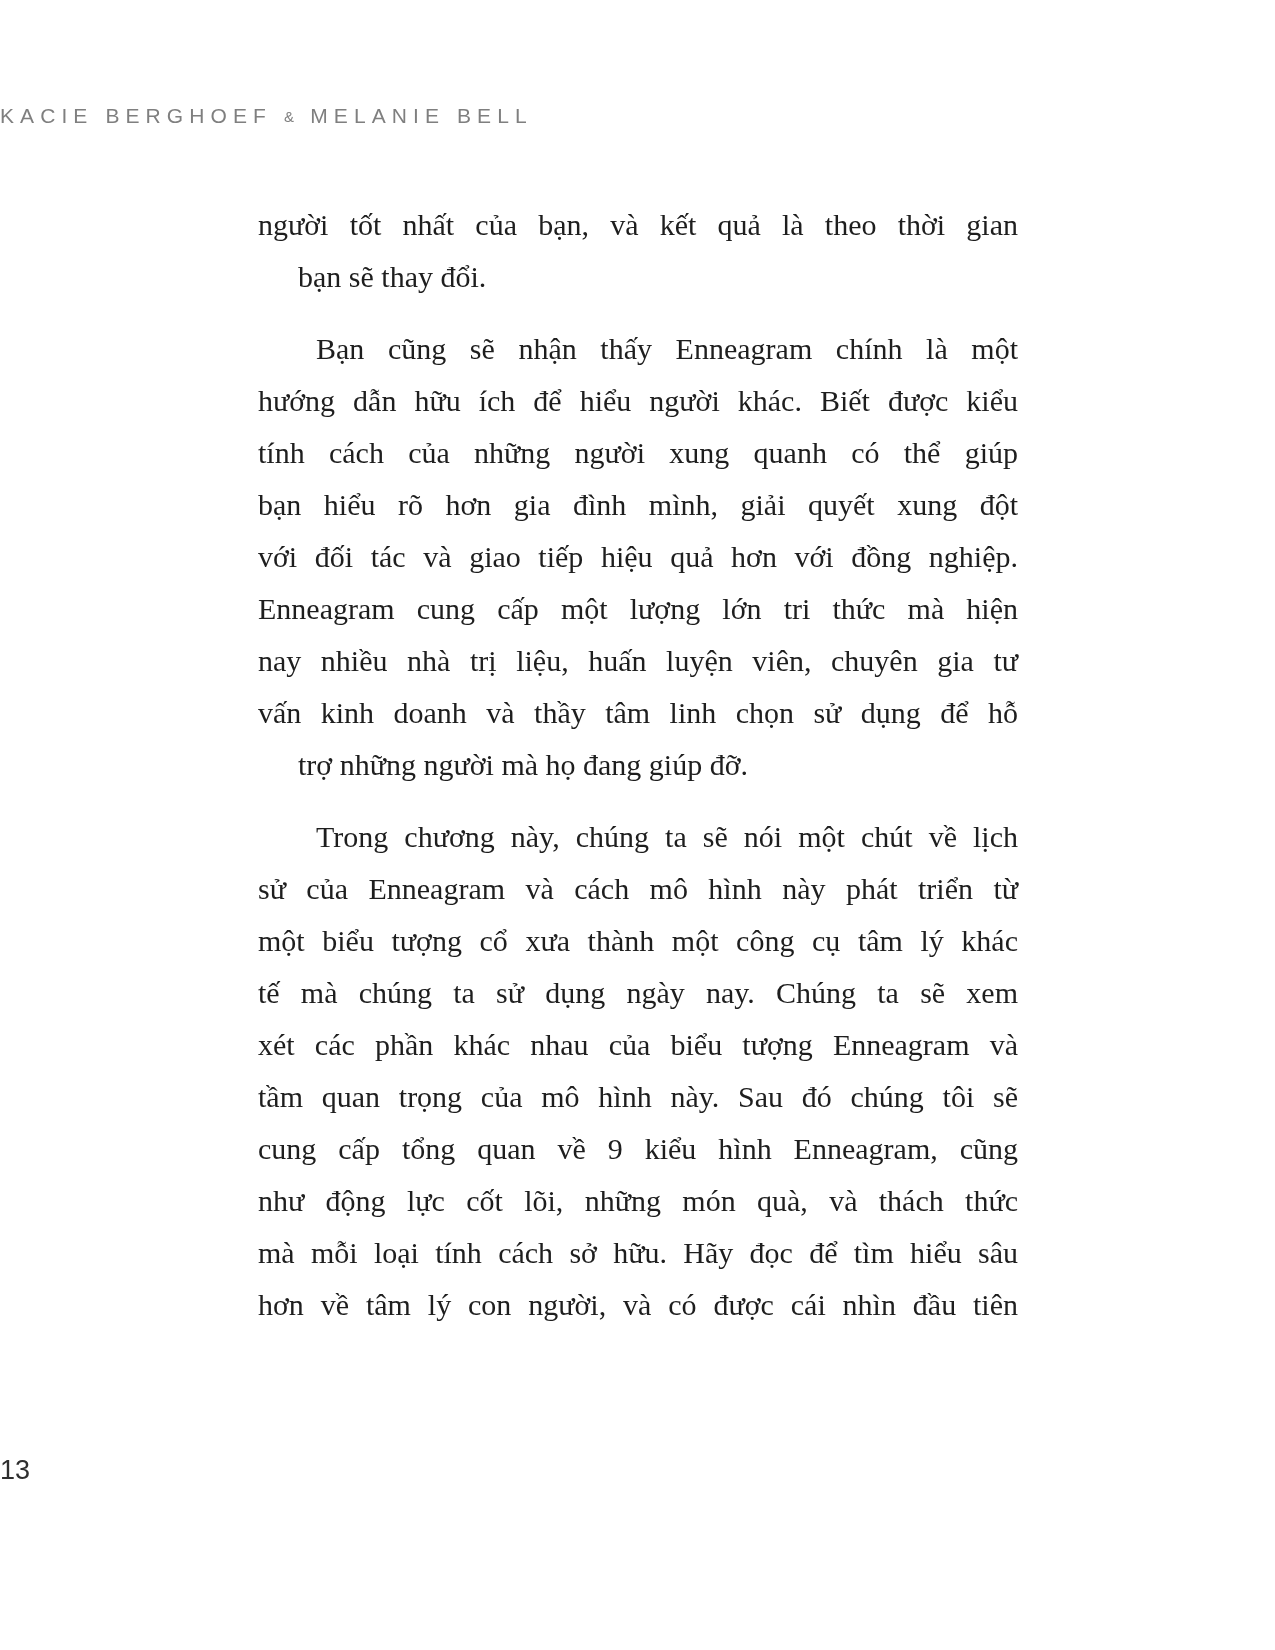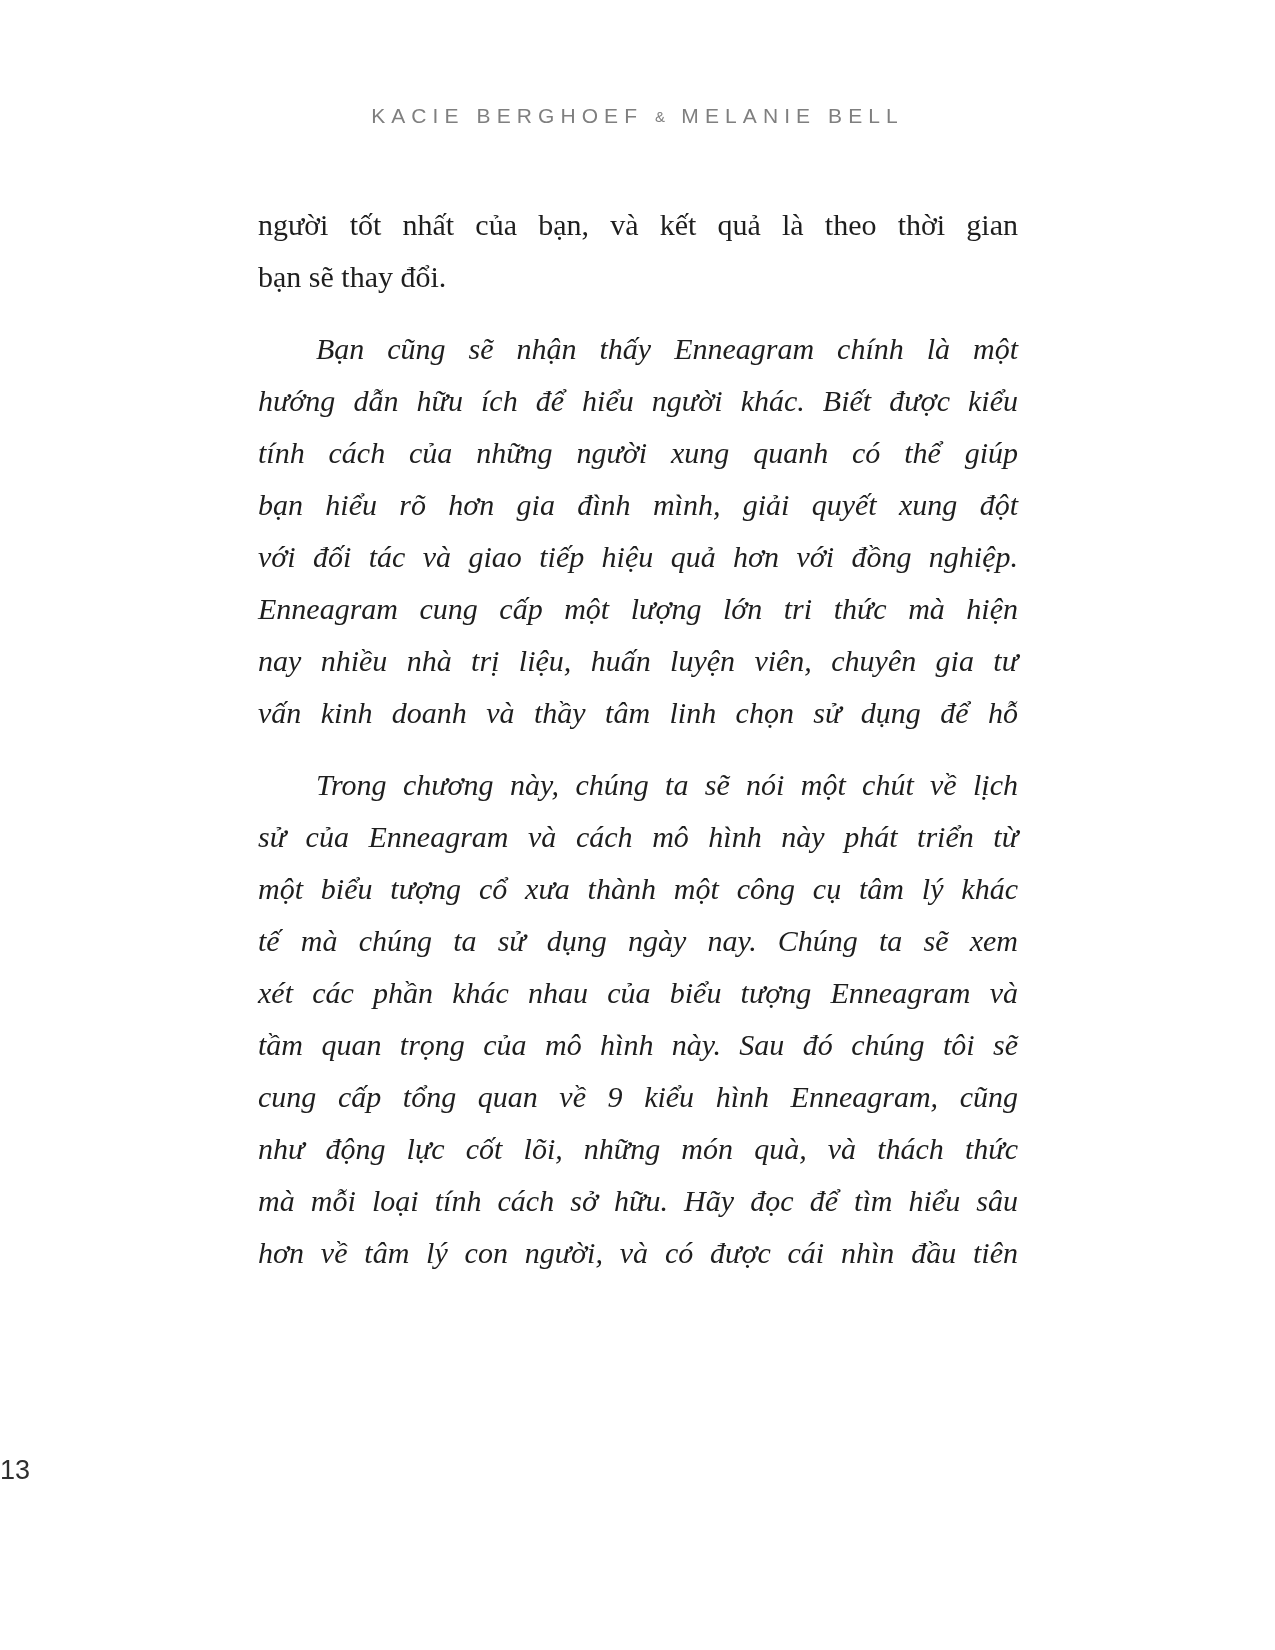"KACIE BERGHOEF & MELANIE BELL" .running-header { text-align: center -> left }
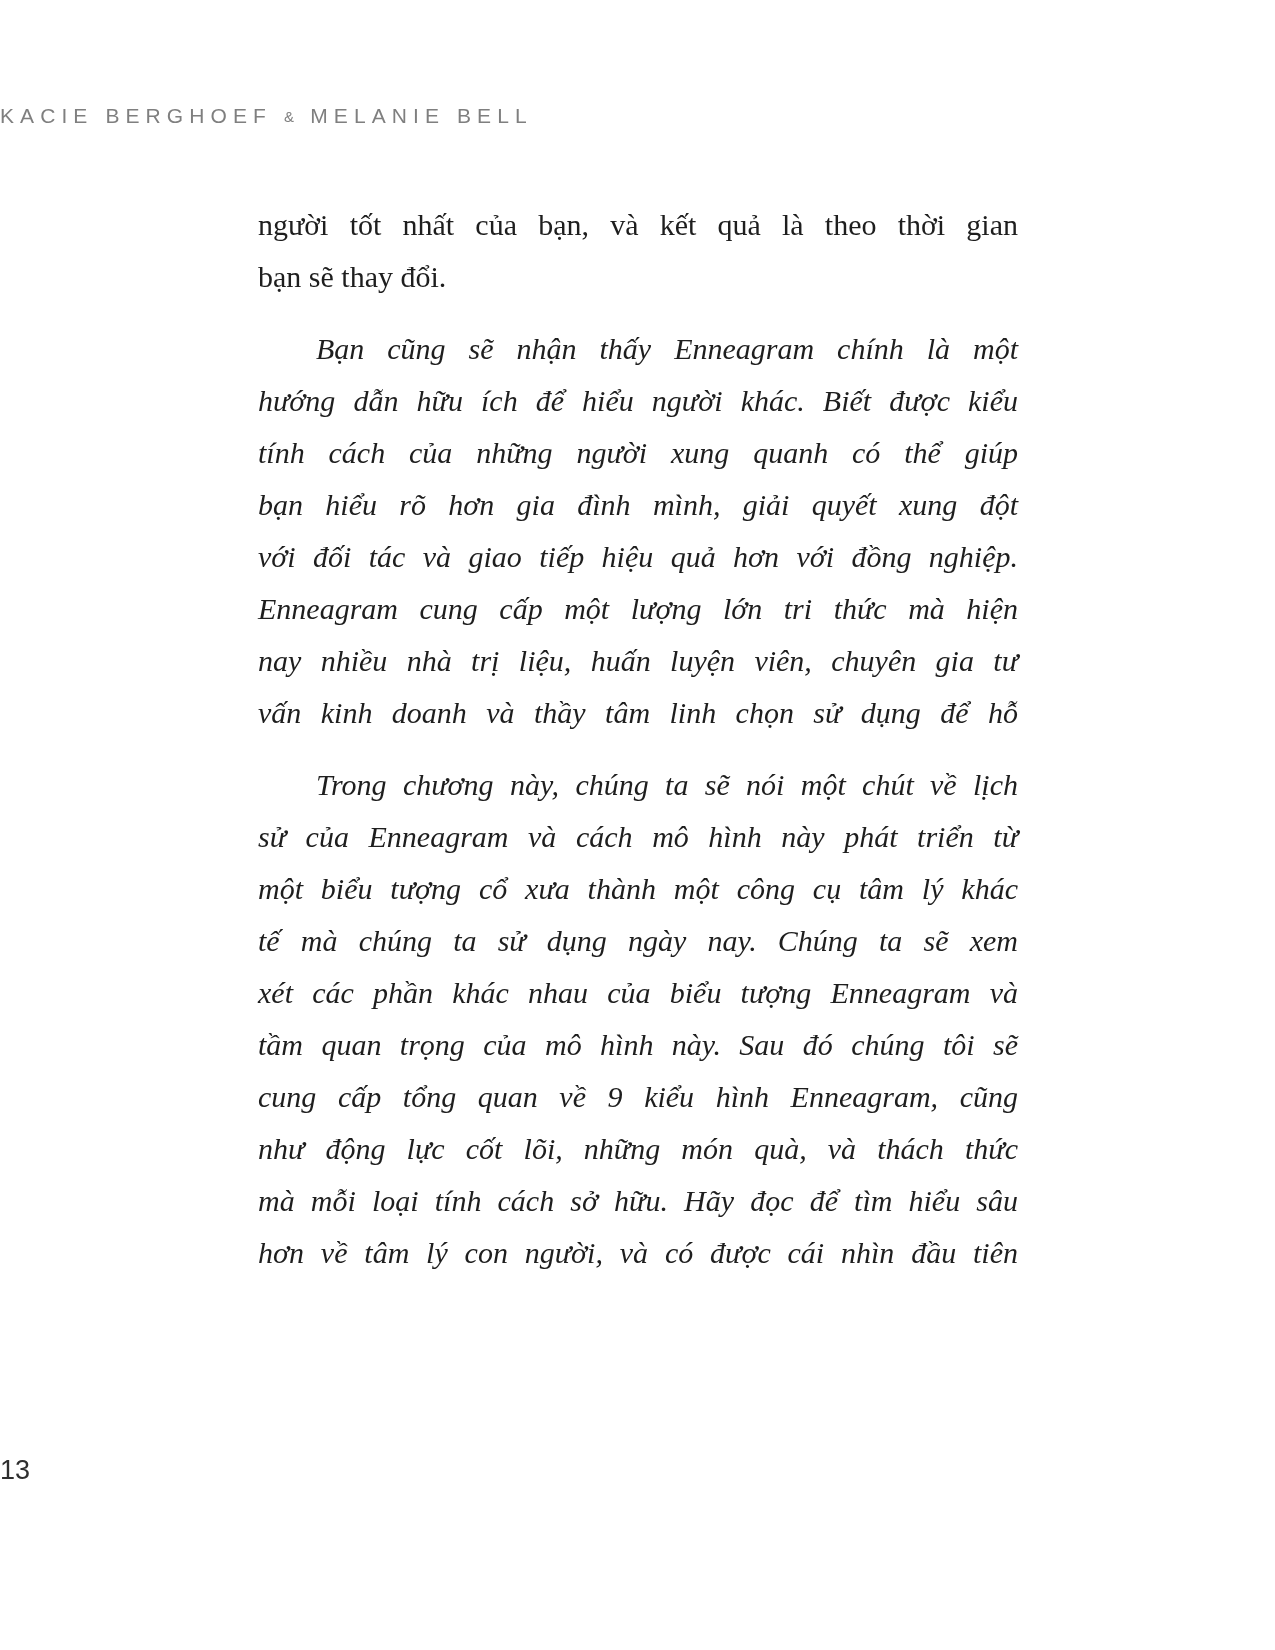"bạn sẽ thay đổi." .line.last { margin-left: none -> 40px }
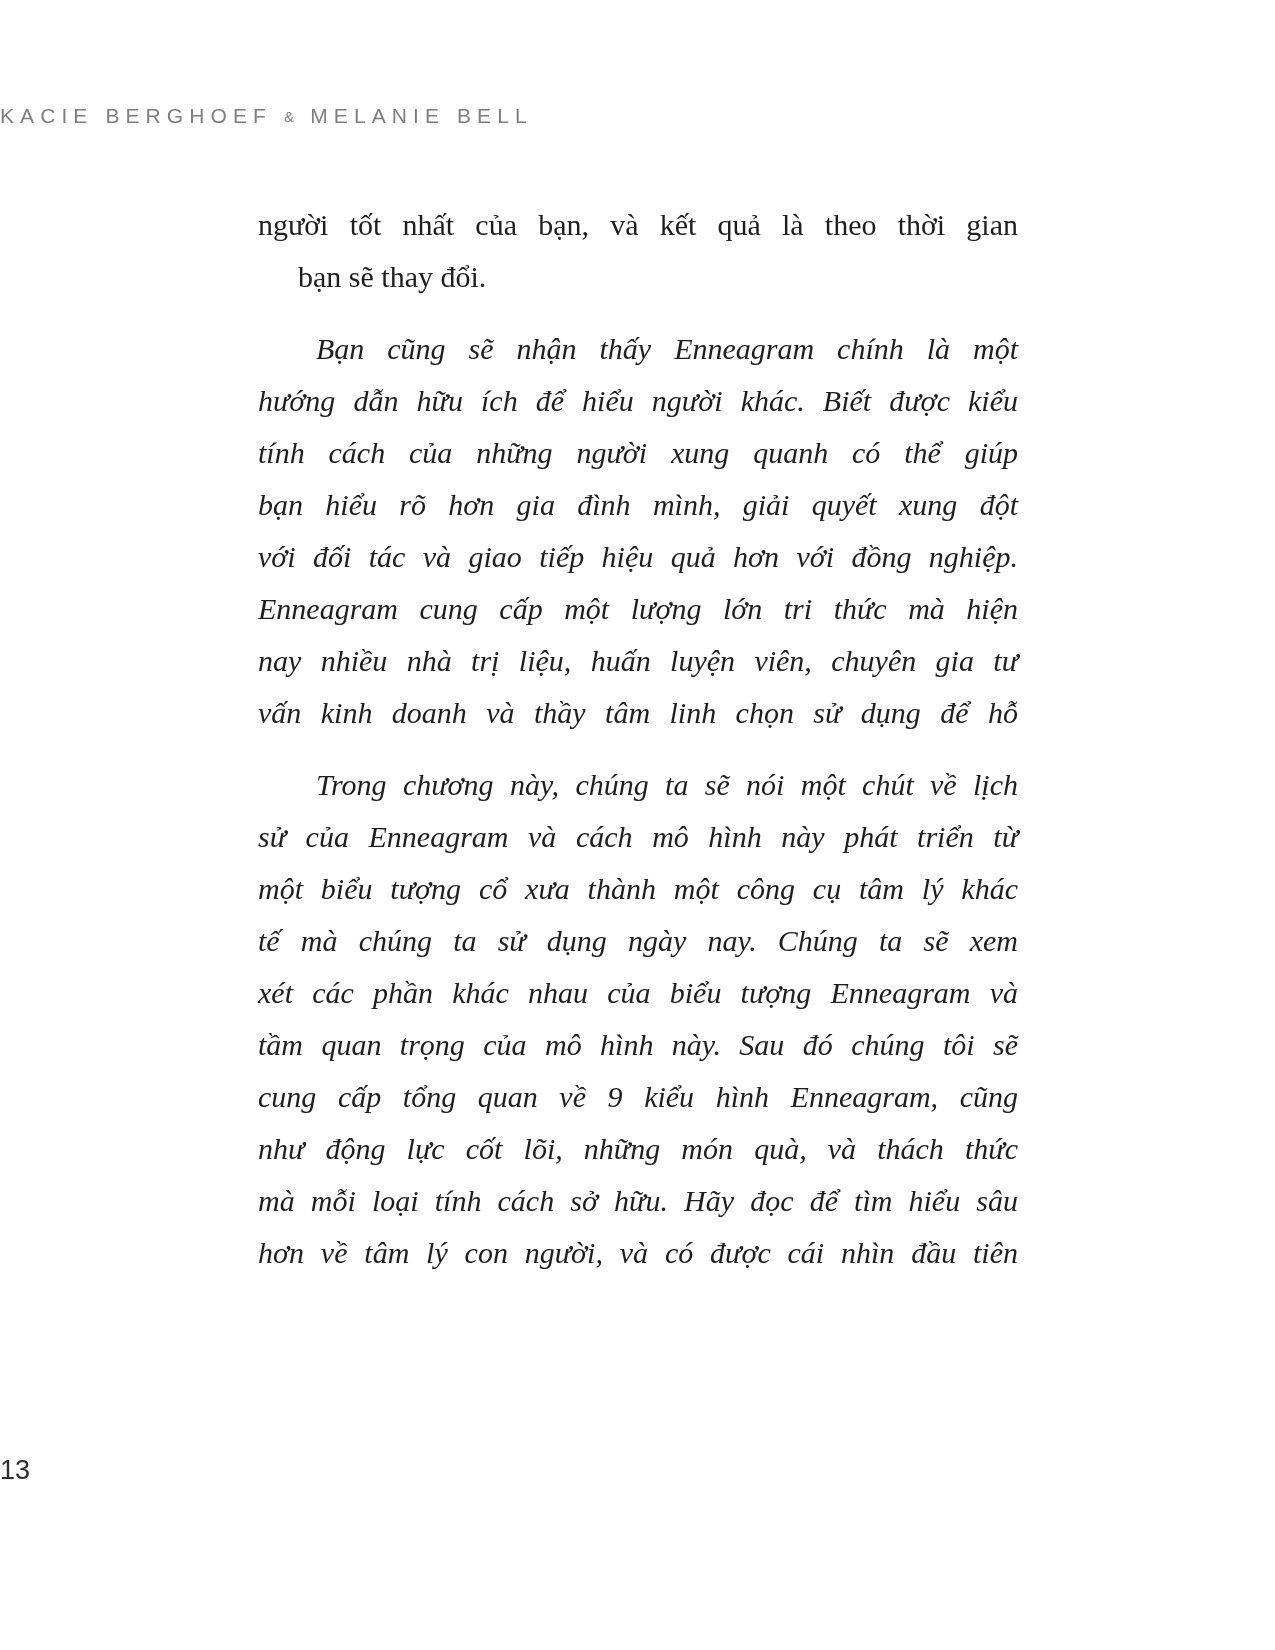"Bạn cũng sẽ nhận thấy" .paragraph + .paragraph { font-style: italic -> none }
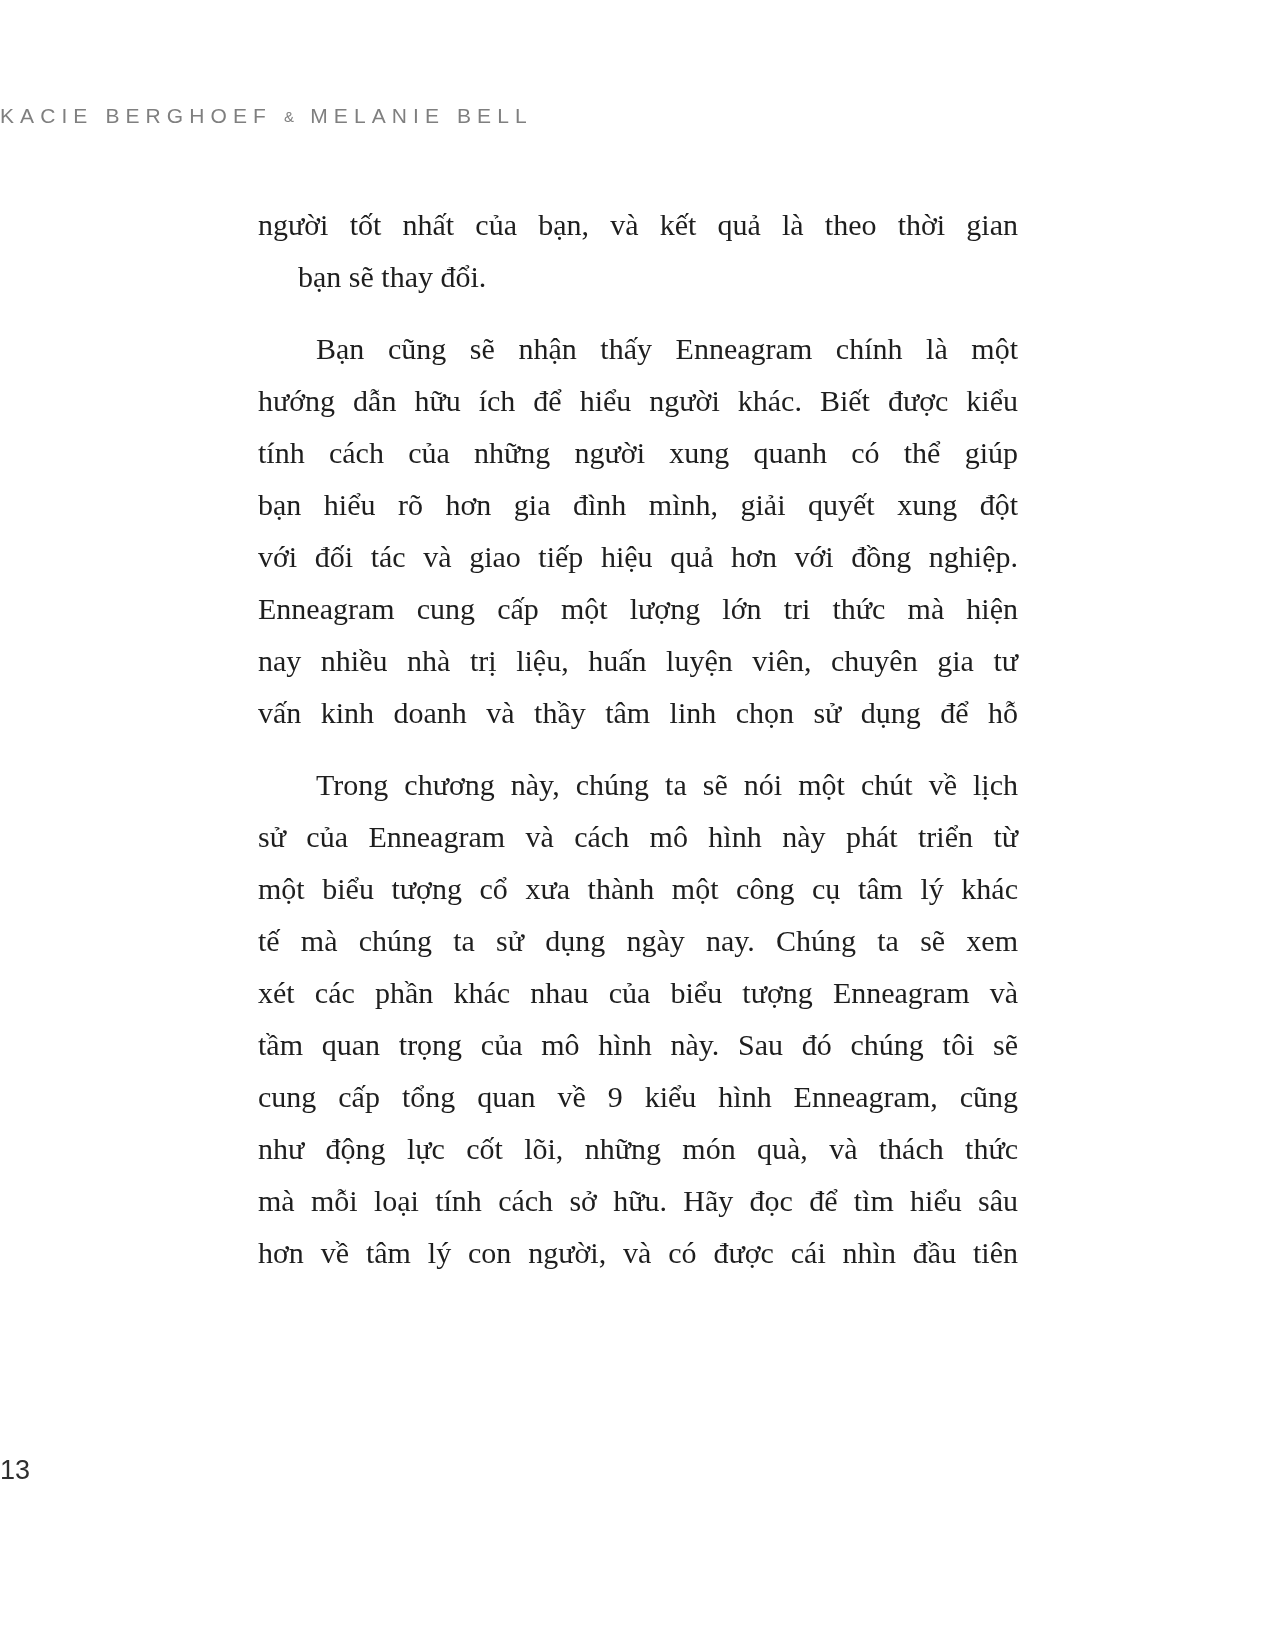"trợ những người mà họ" div.line { html: none -> <div>trợ những người mà họ đang giúp đỡ.</div> }
